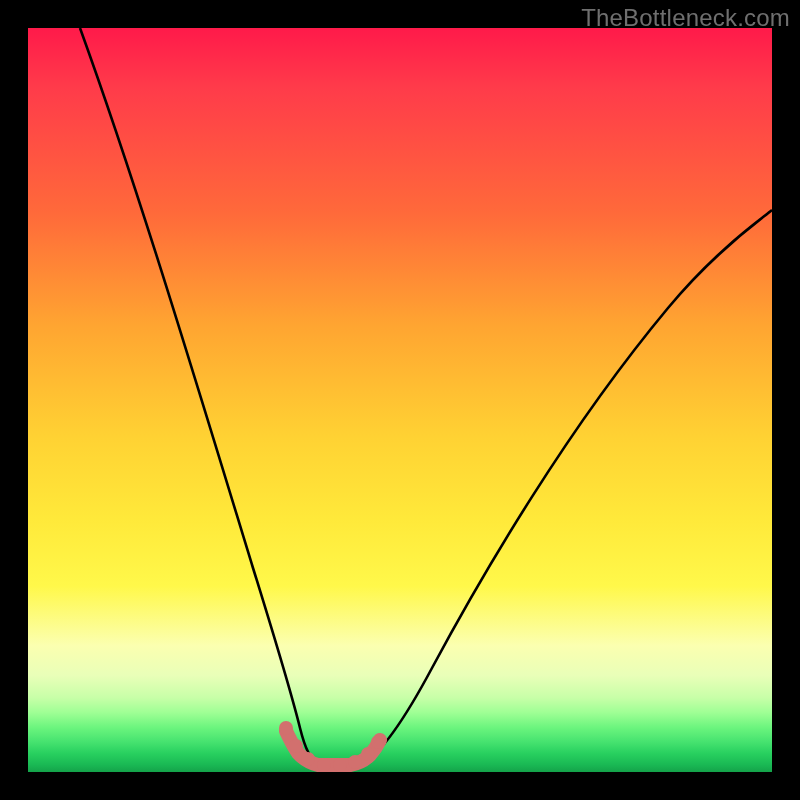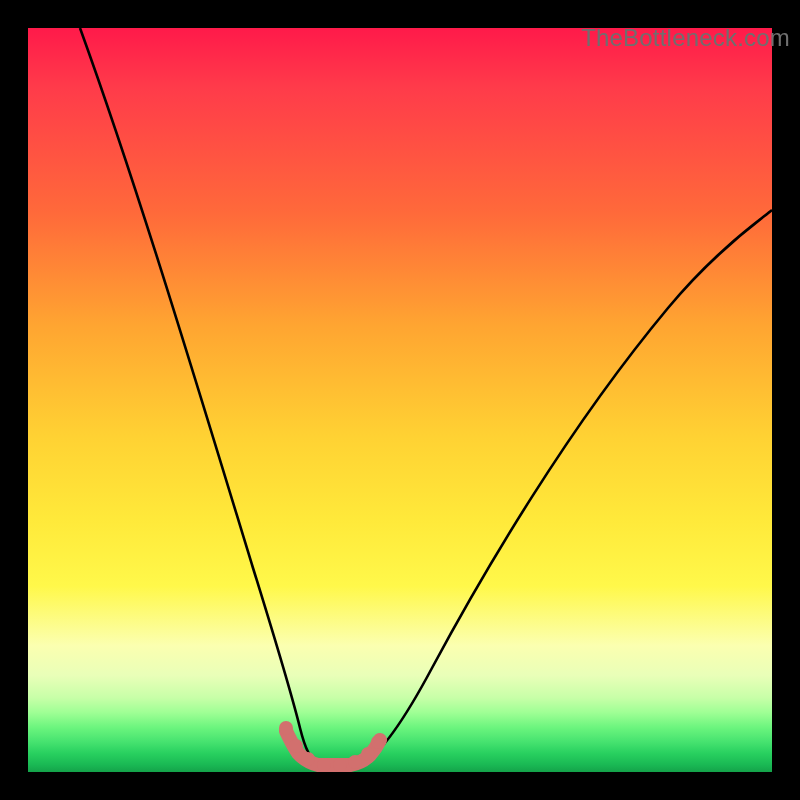"TheBottleneck.com" .watermark { margin-top: 20px -> none }
